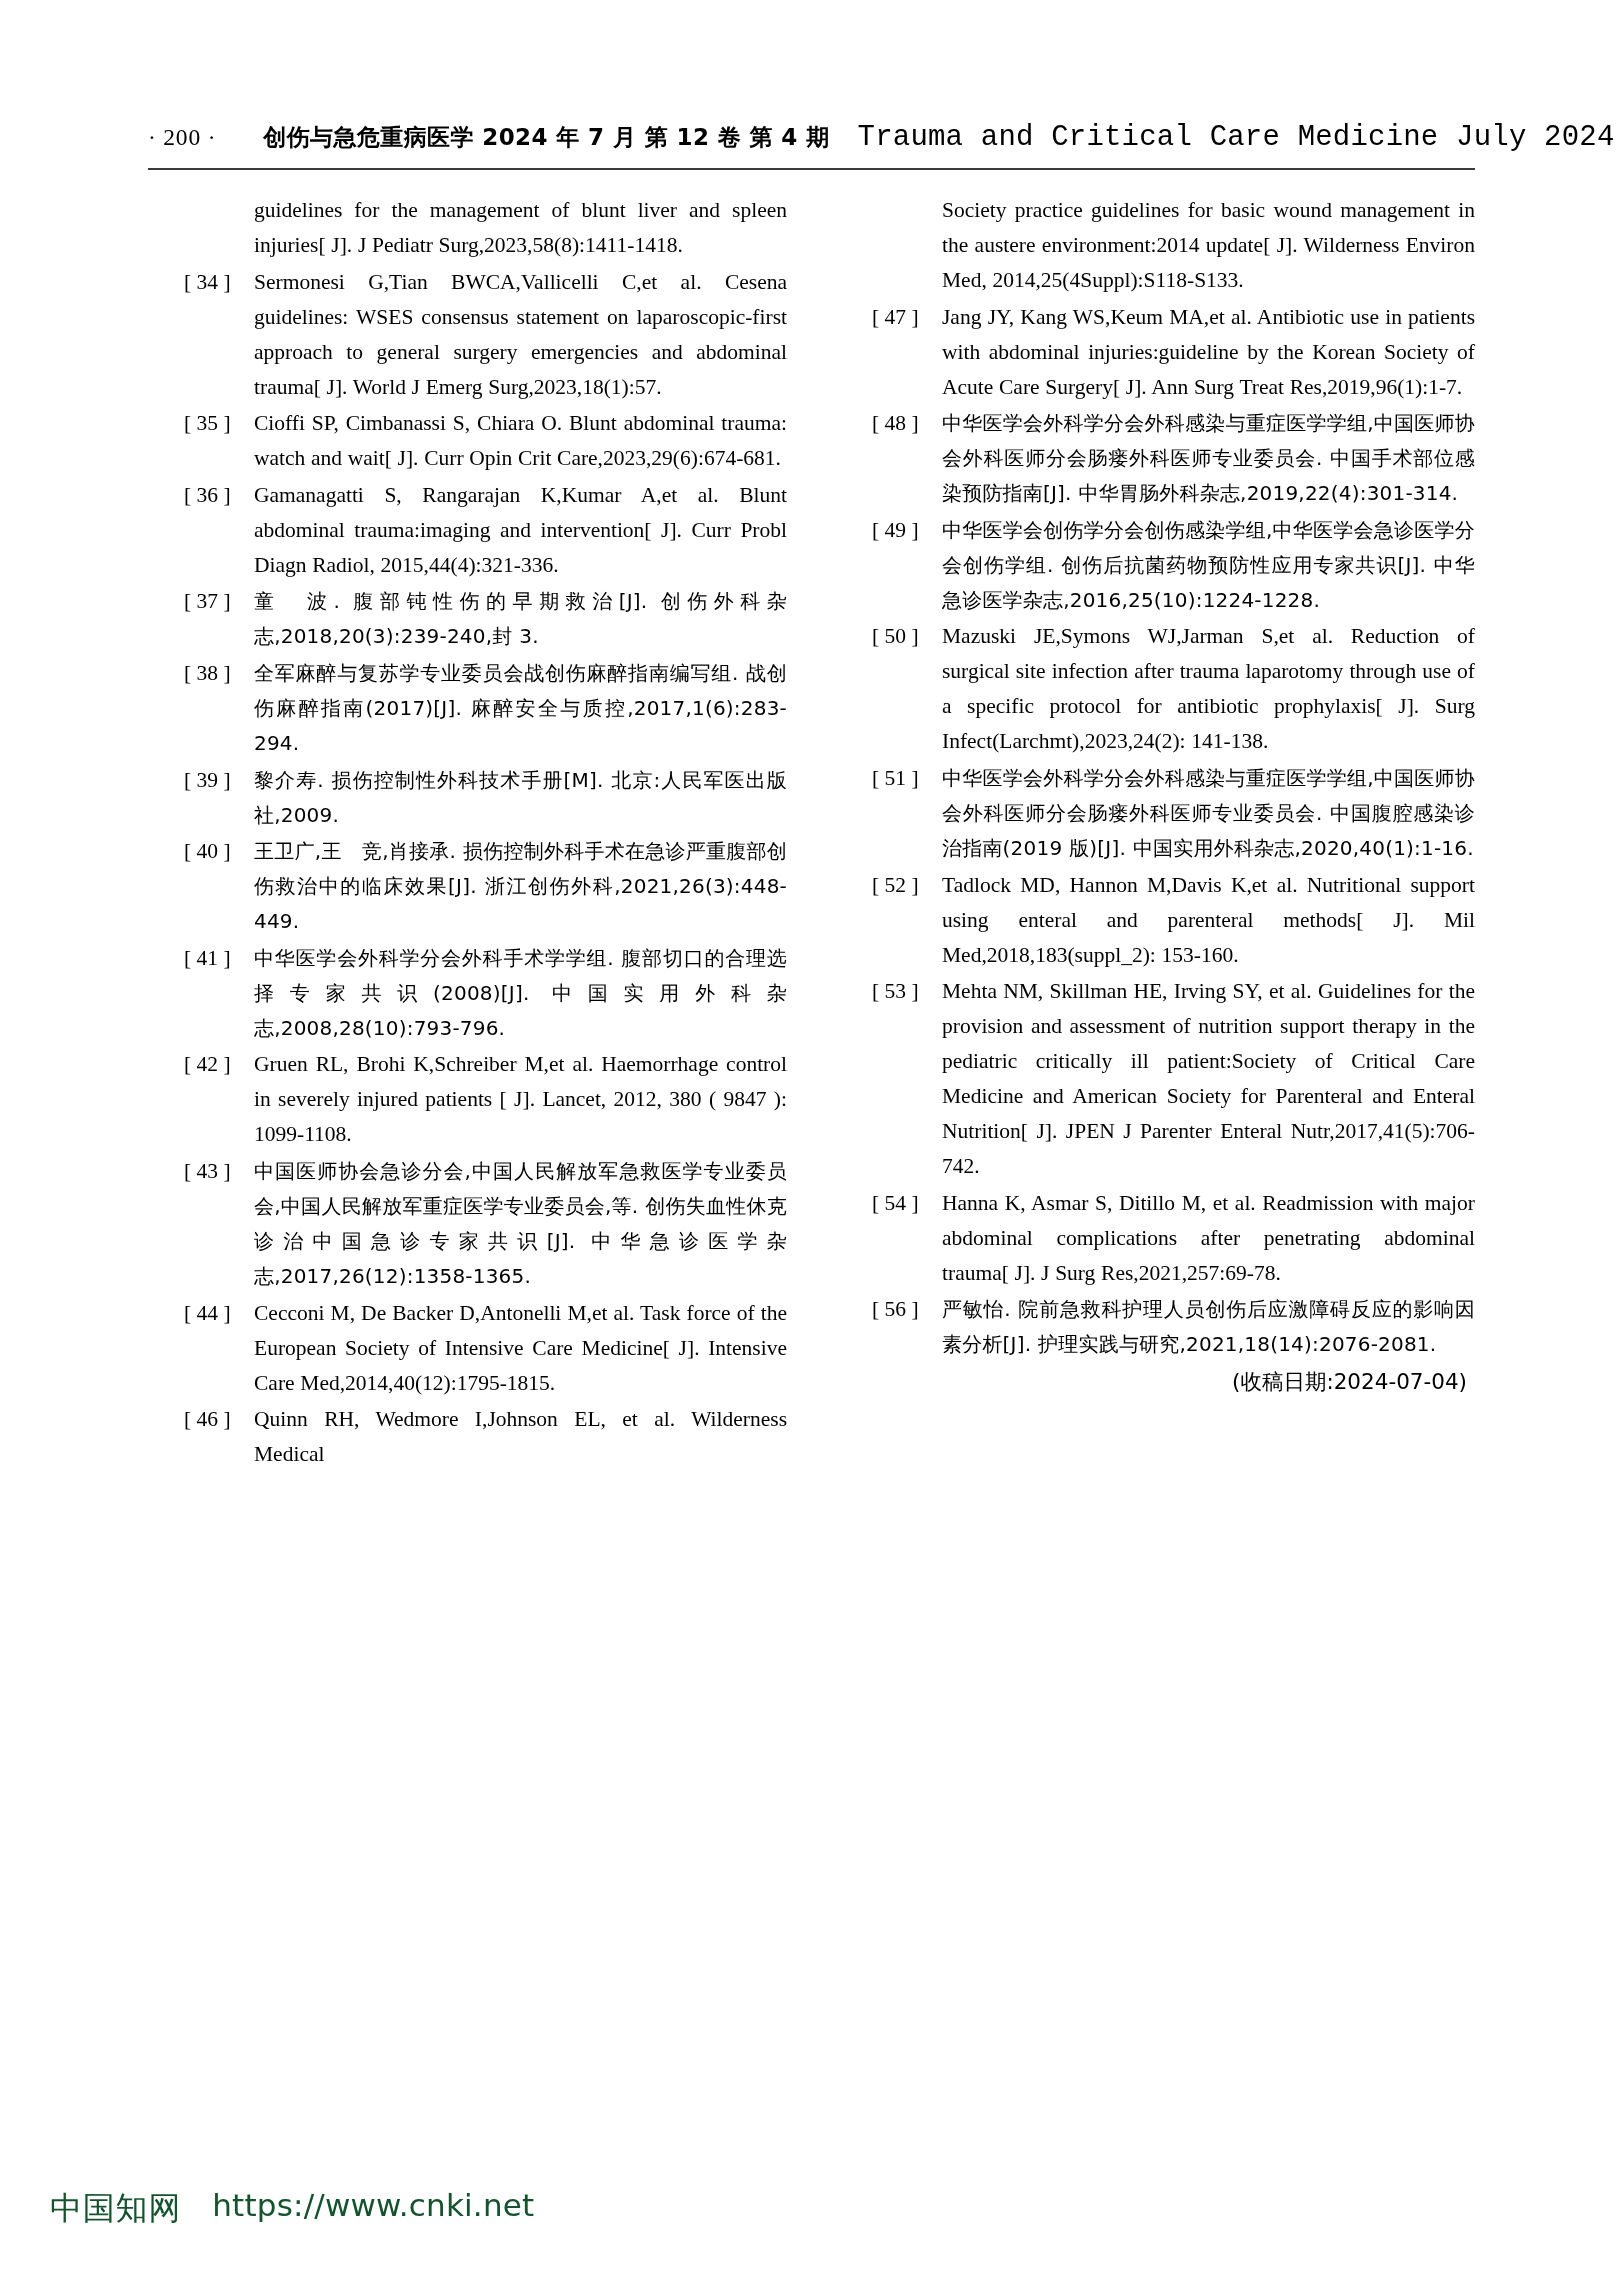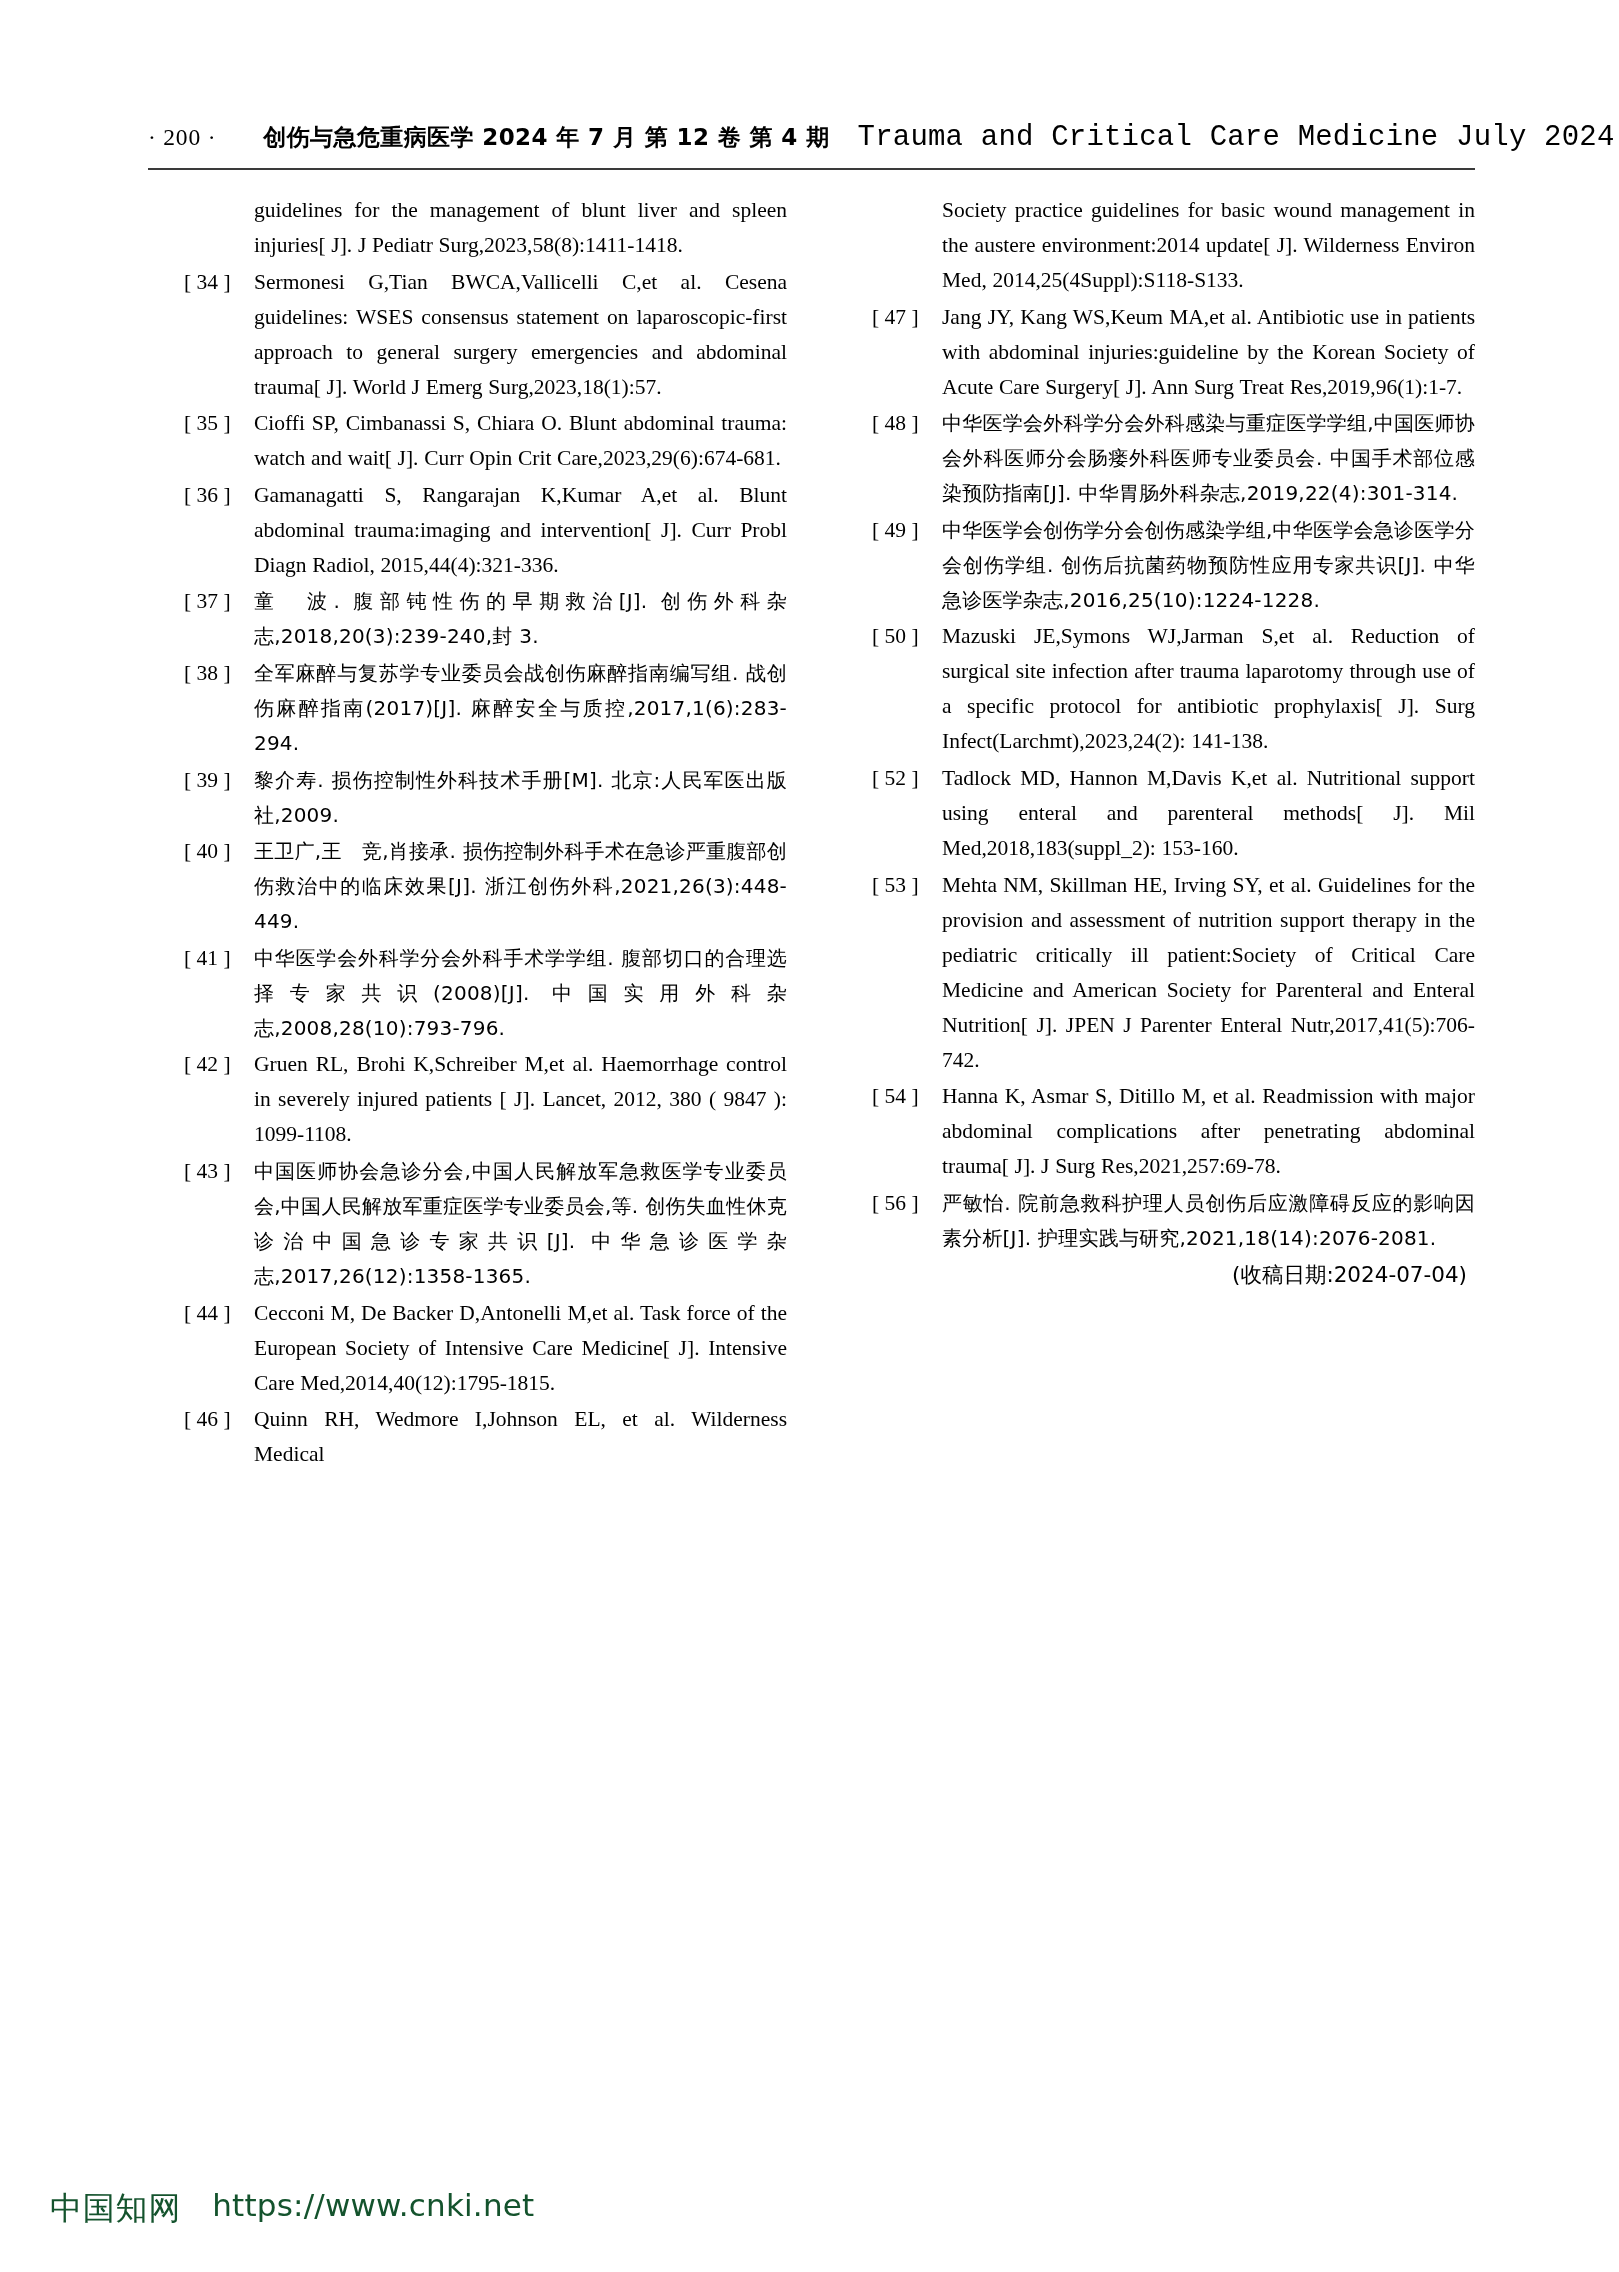"[ 51 ]" div.ref { html: none -> <div> <span>[ 51 ]</span> <span>中华医学会外科学分会外科感染与重症医学学组,中国医师协会外科医师分会肠瘘外科医师专业委员会. 中国腹腔感染诊治指南(2019 版)[J]. 中国实用外科杂志,2020,40(1):1-16.</span> </div> }
